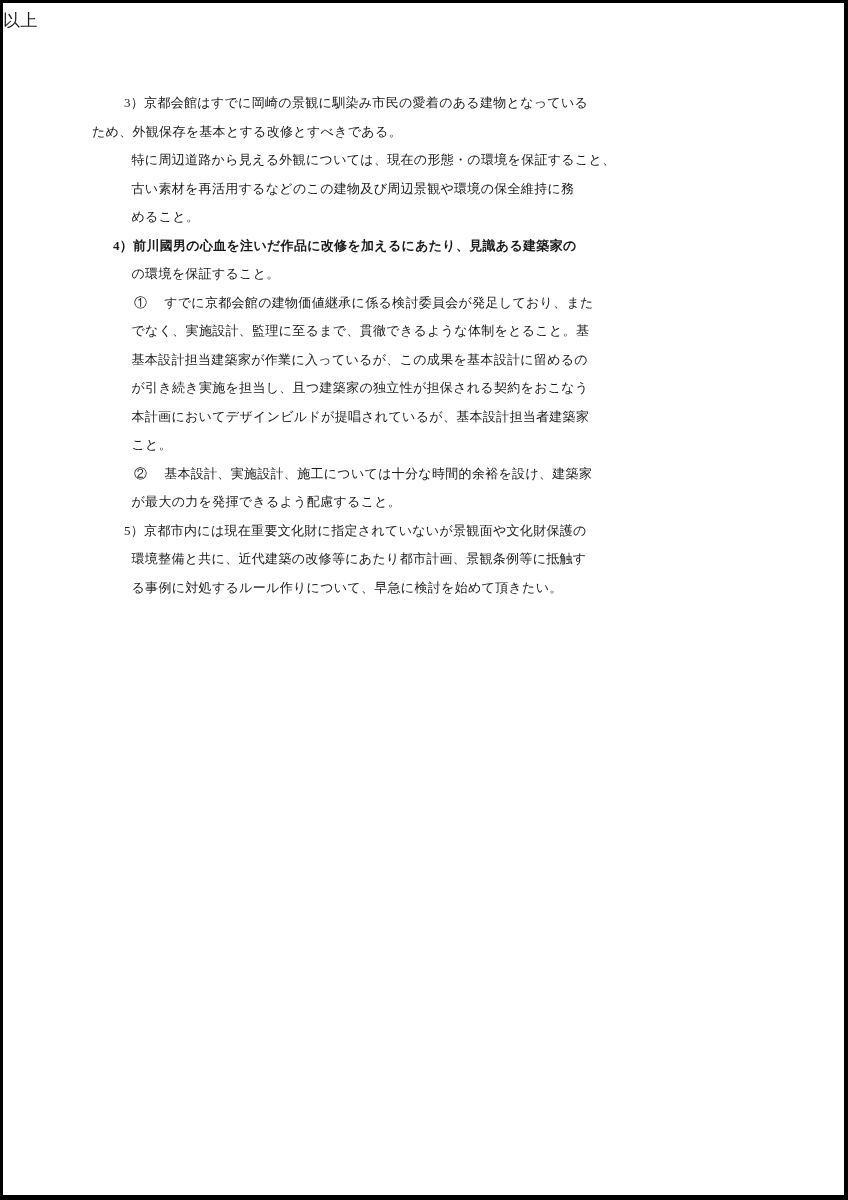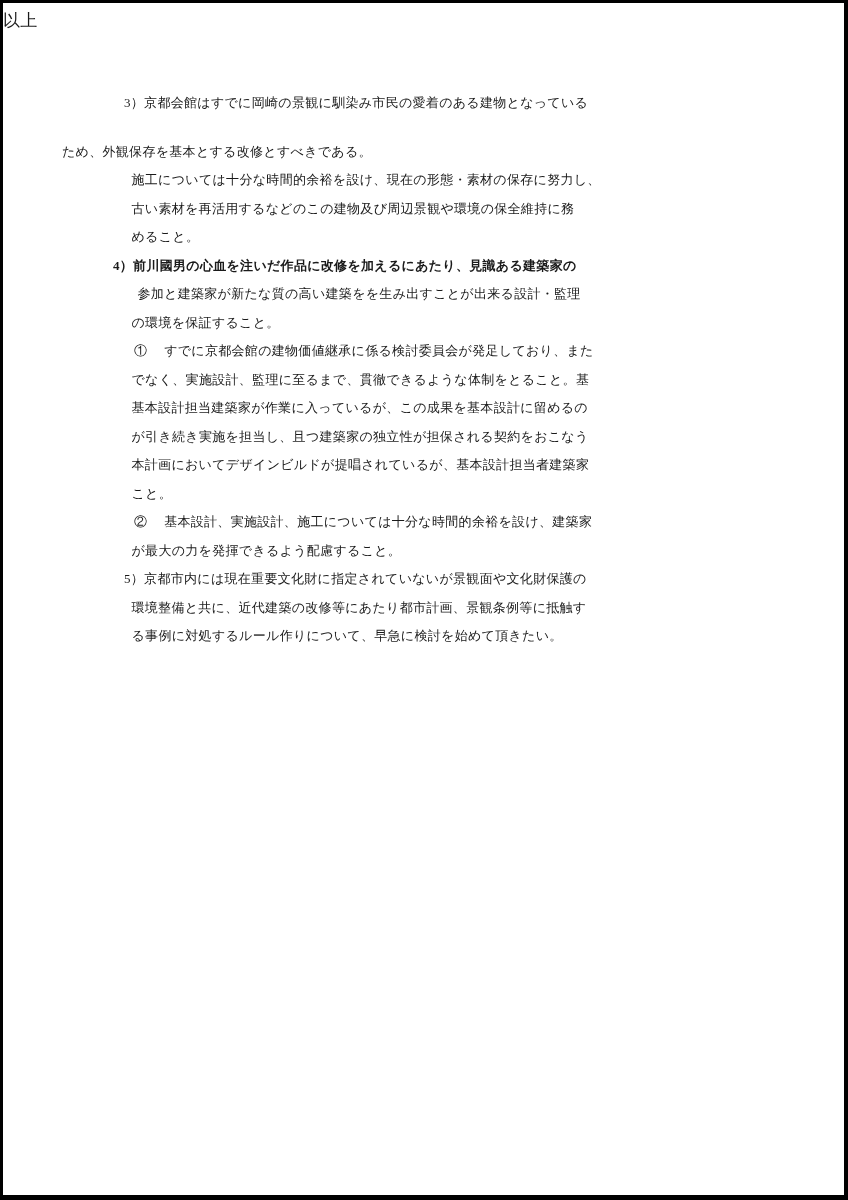"ため、外観保存を基本とする改修とすべきである。" div.text-line { margin-top: 20px -> none; padding-left: 59px -> 89px }
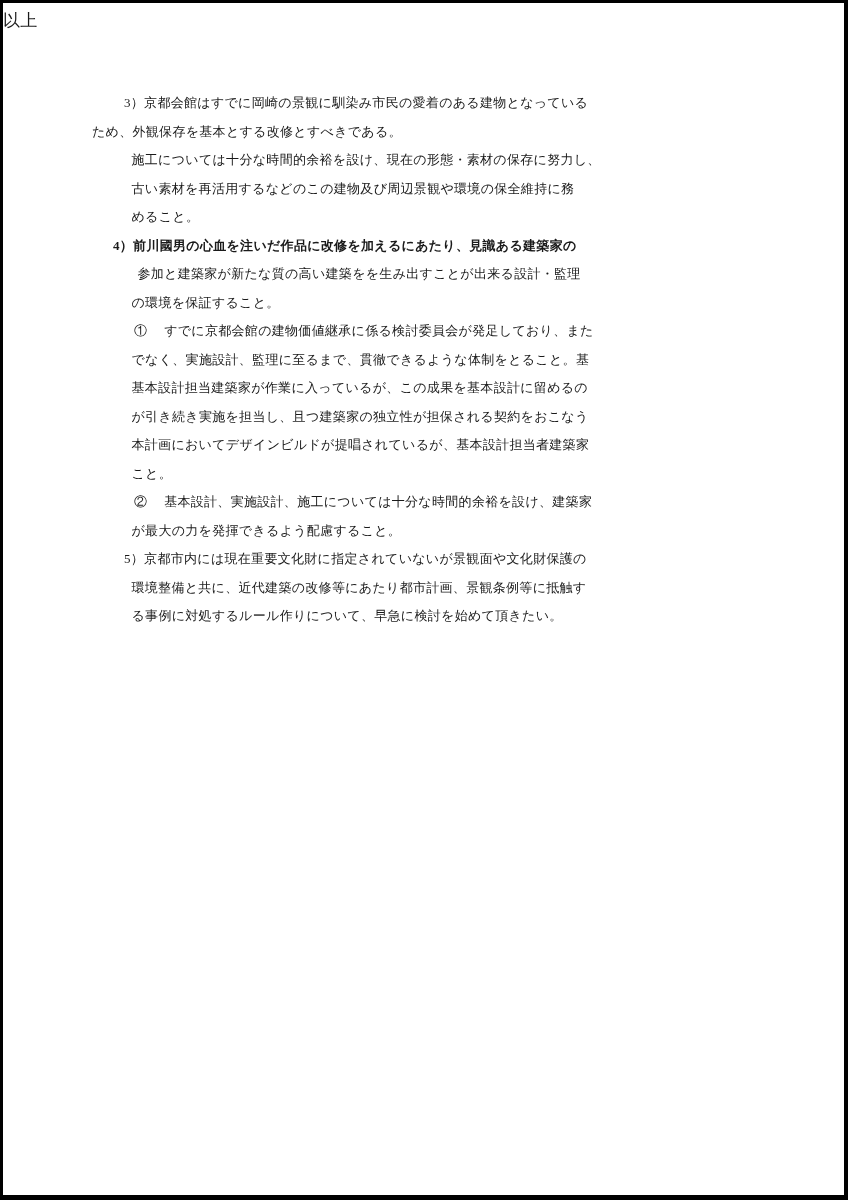"施工については十分な時間的余裕を設け、現在の形態・素材の保存に努力し、" div.text-line { text: 施工については十分な時間的余裕を設け、現在の形態・素材の保存に努力し -> 特に周辺道路から見える外観については、現在の形態・の環境を保証すること }
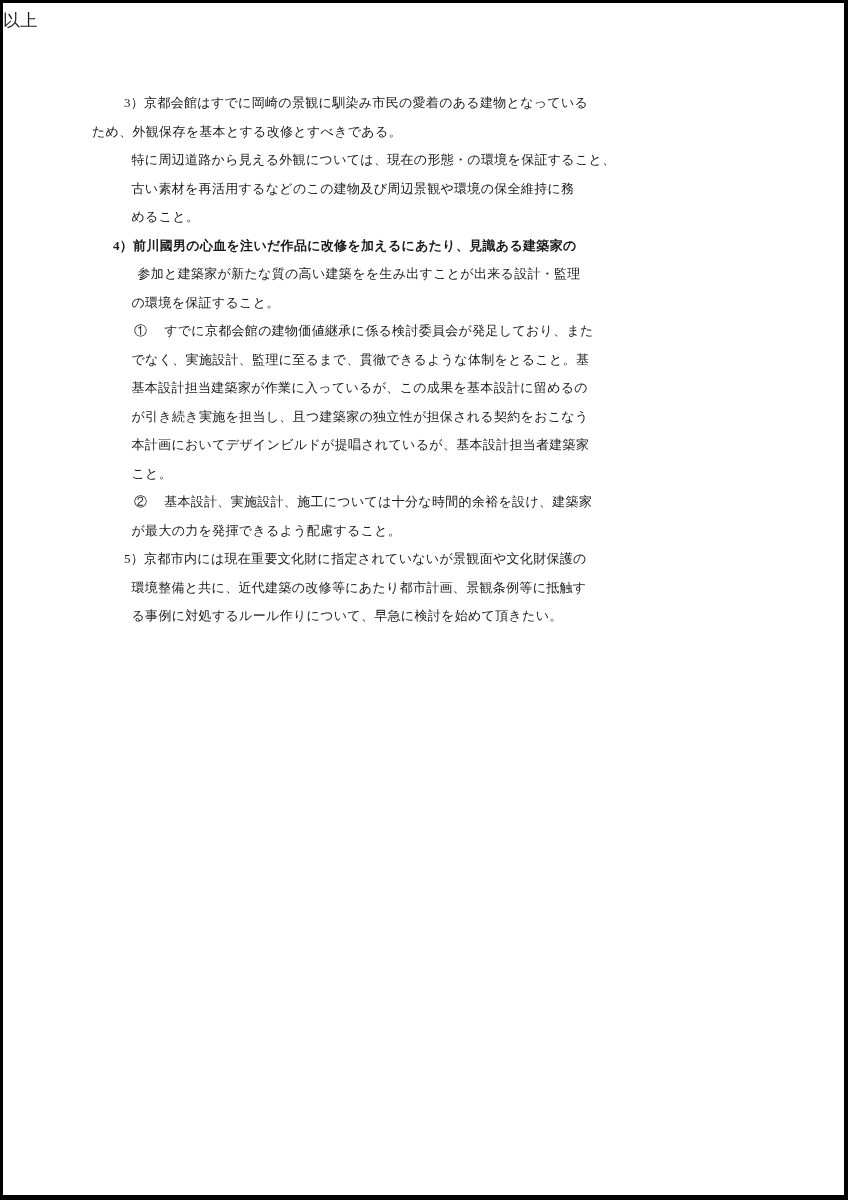"参加と建築家が新たな質の高い建築をを生み出すことが出来る設計・監理" div.text-line { html: <div>参加と建築家が新たな質の高い建築をを生み出すことが出来る設計・監理</div> -> none }
